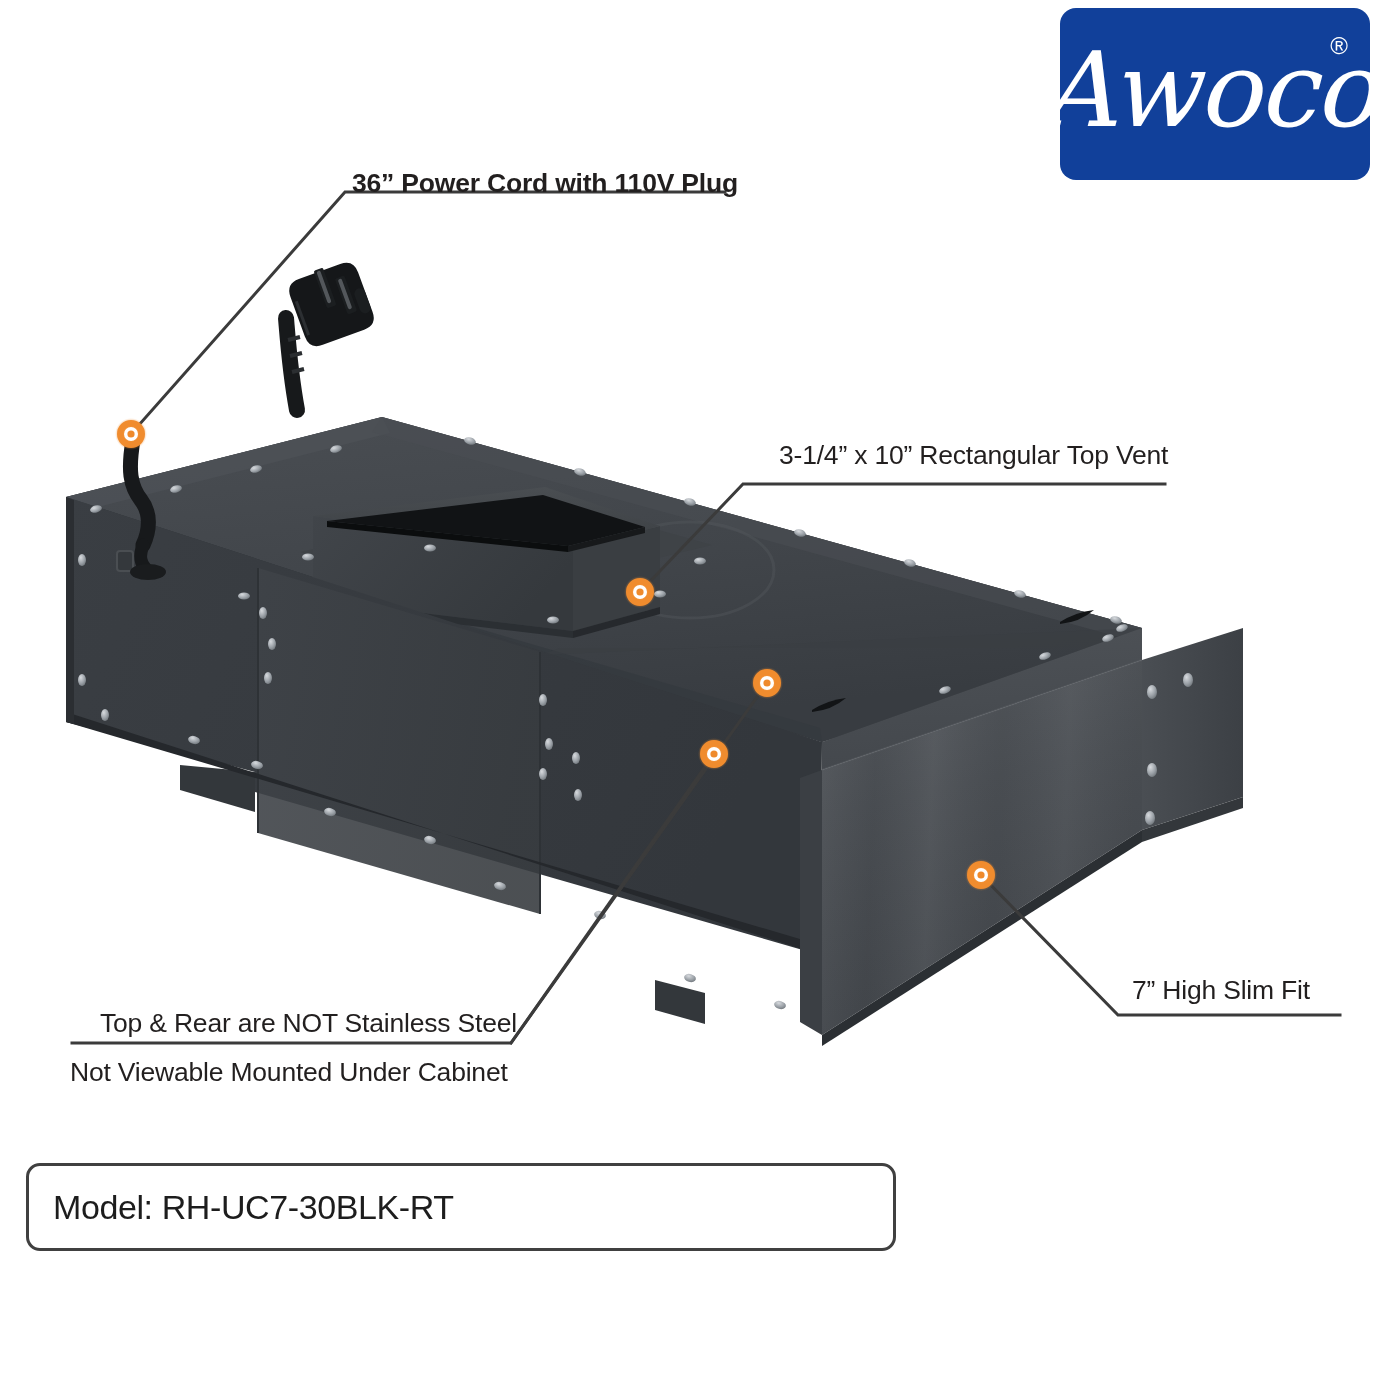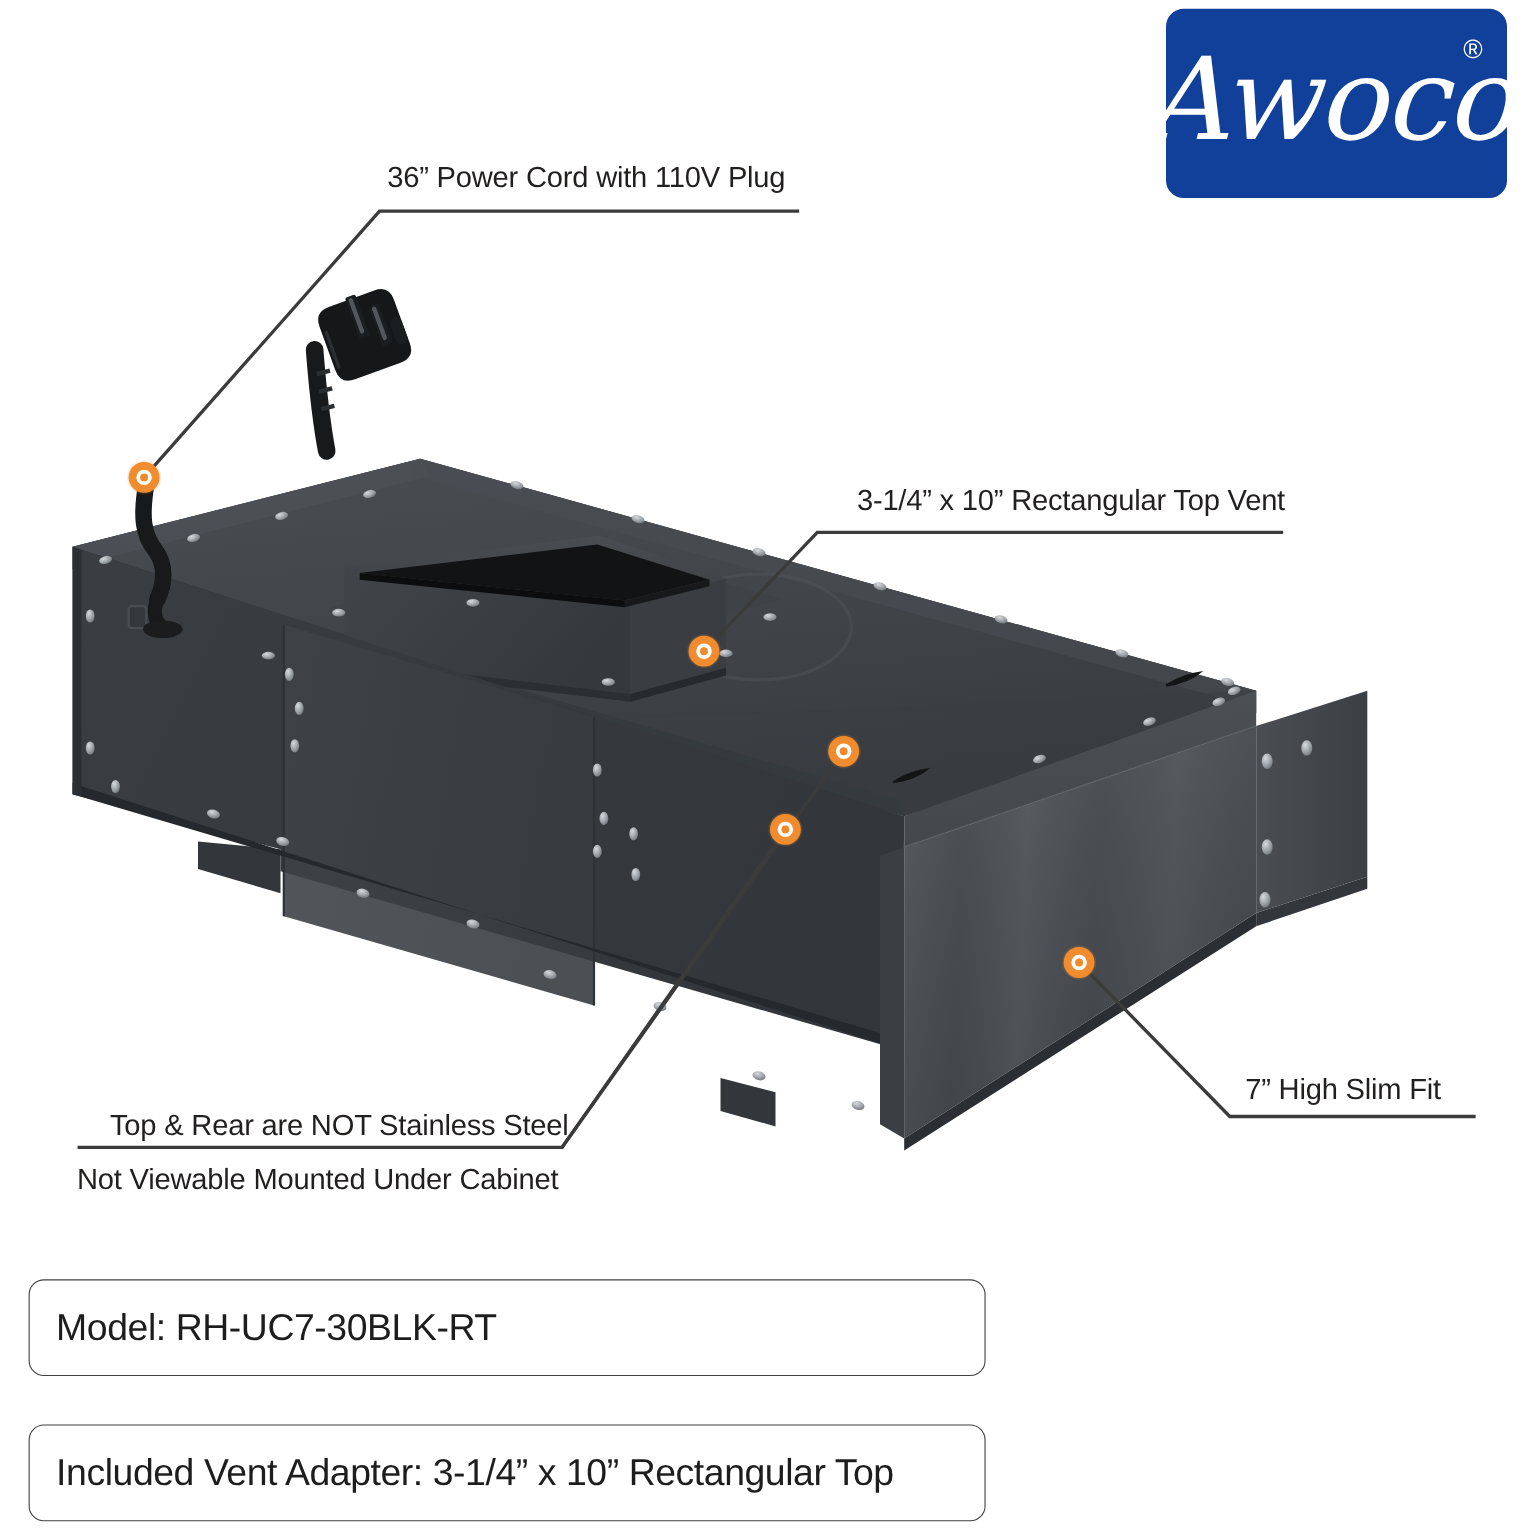"36” Power Cord with 110V" .label-cord { font-weight: none -> bold; top: 146px -> 168px }
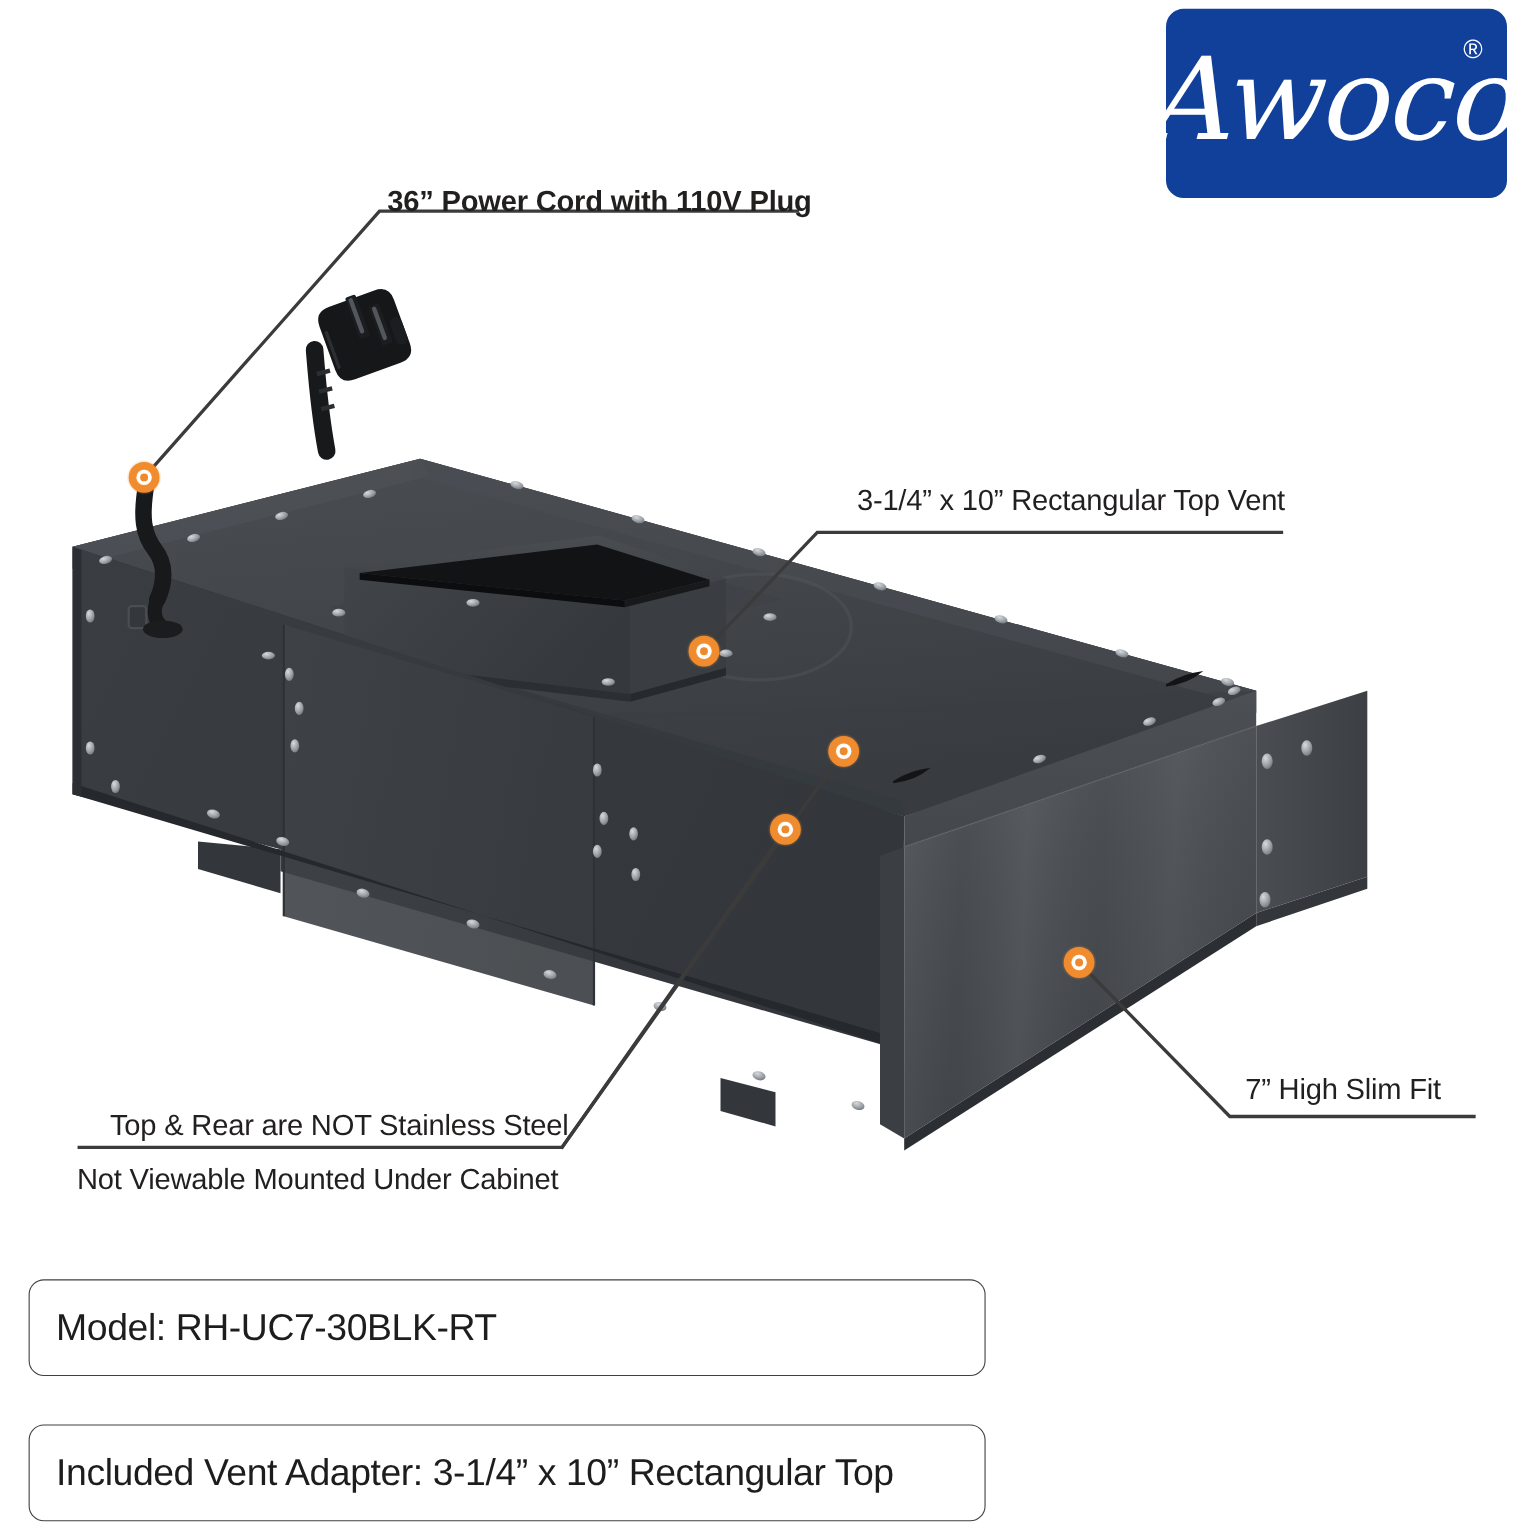"Model: RH-UC7-30BLK-RT" .info-box { border: 1px solid #404040 -> 3px solid #404040 }
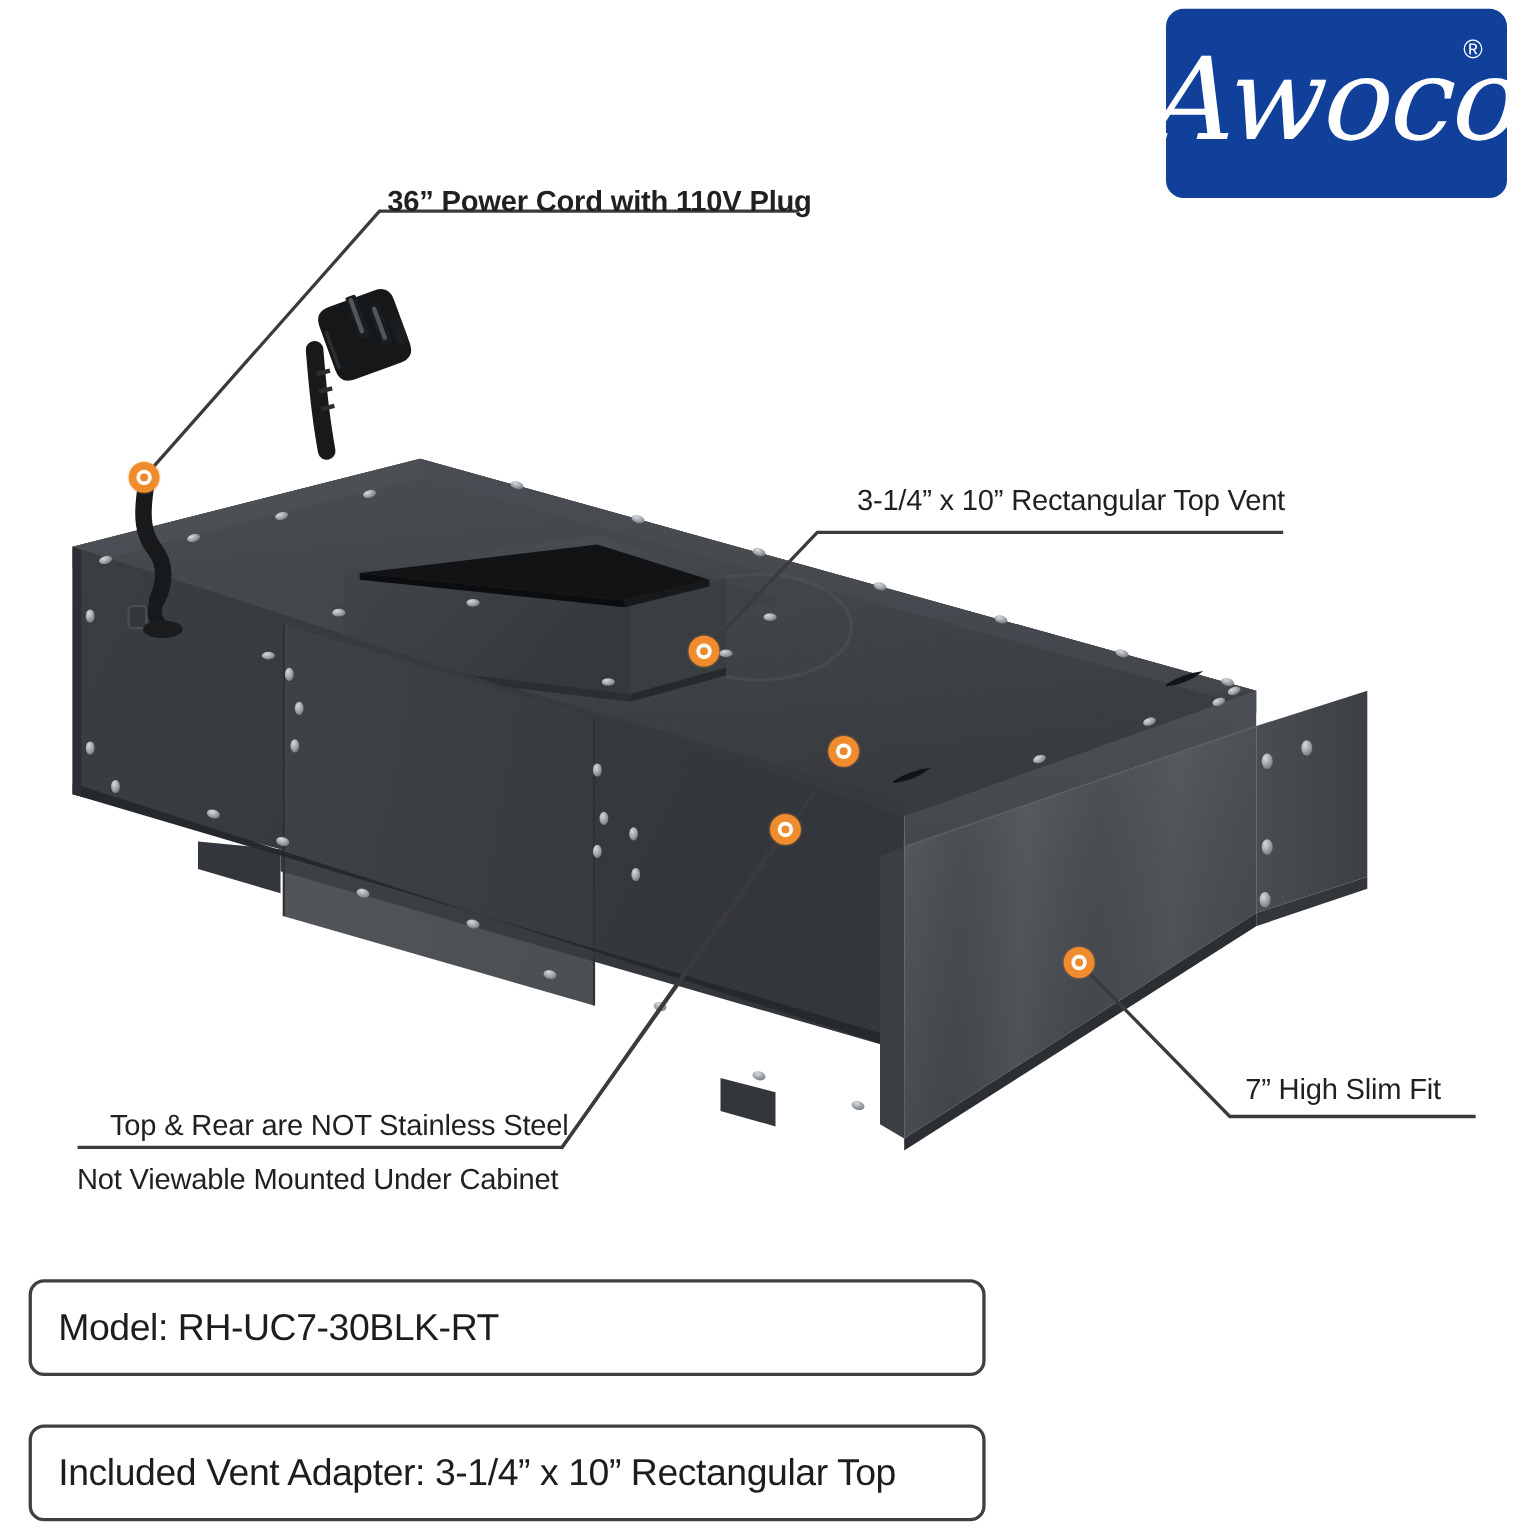"Included Vent Adapter: 3-1/4” x" div.info-box { html: <div> <span>Included Vent Adapter: 3-1/4” x 10” Rectangular Top</span> </div> -> none }
